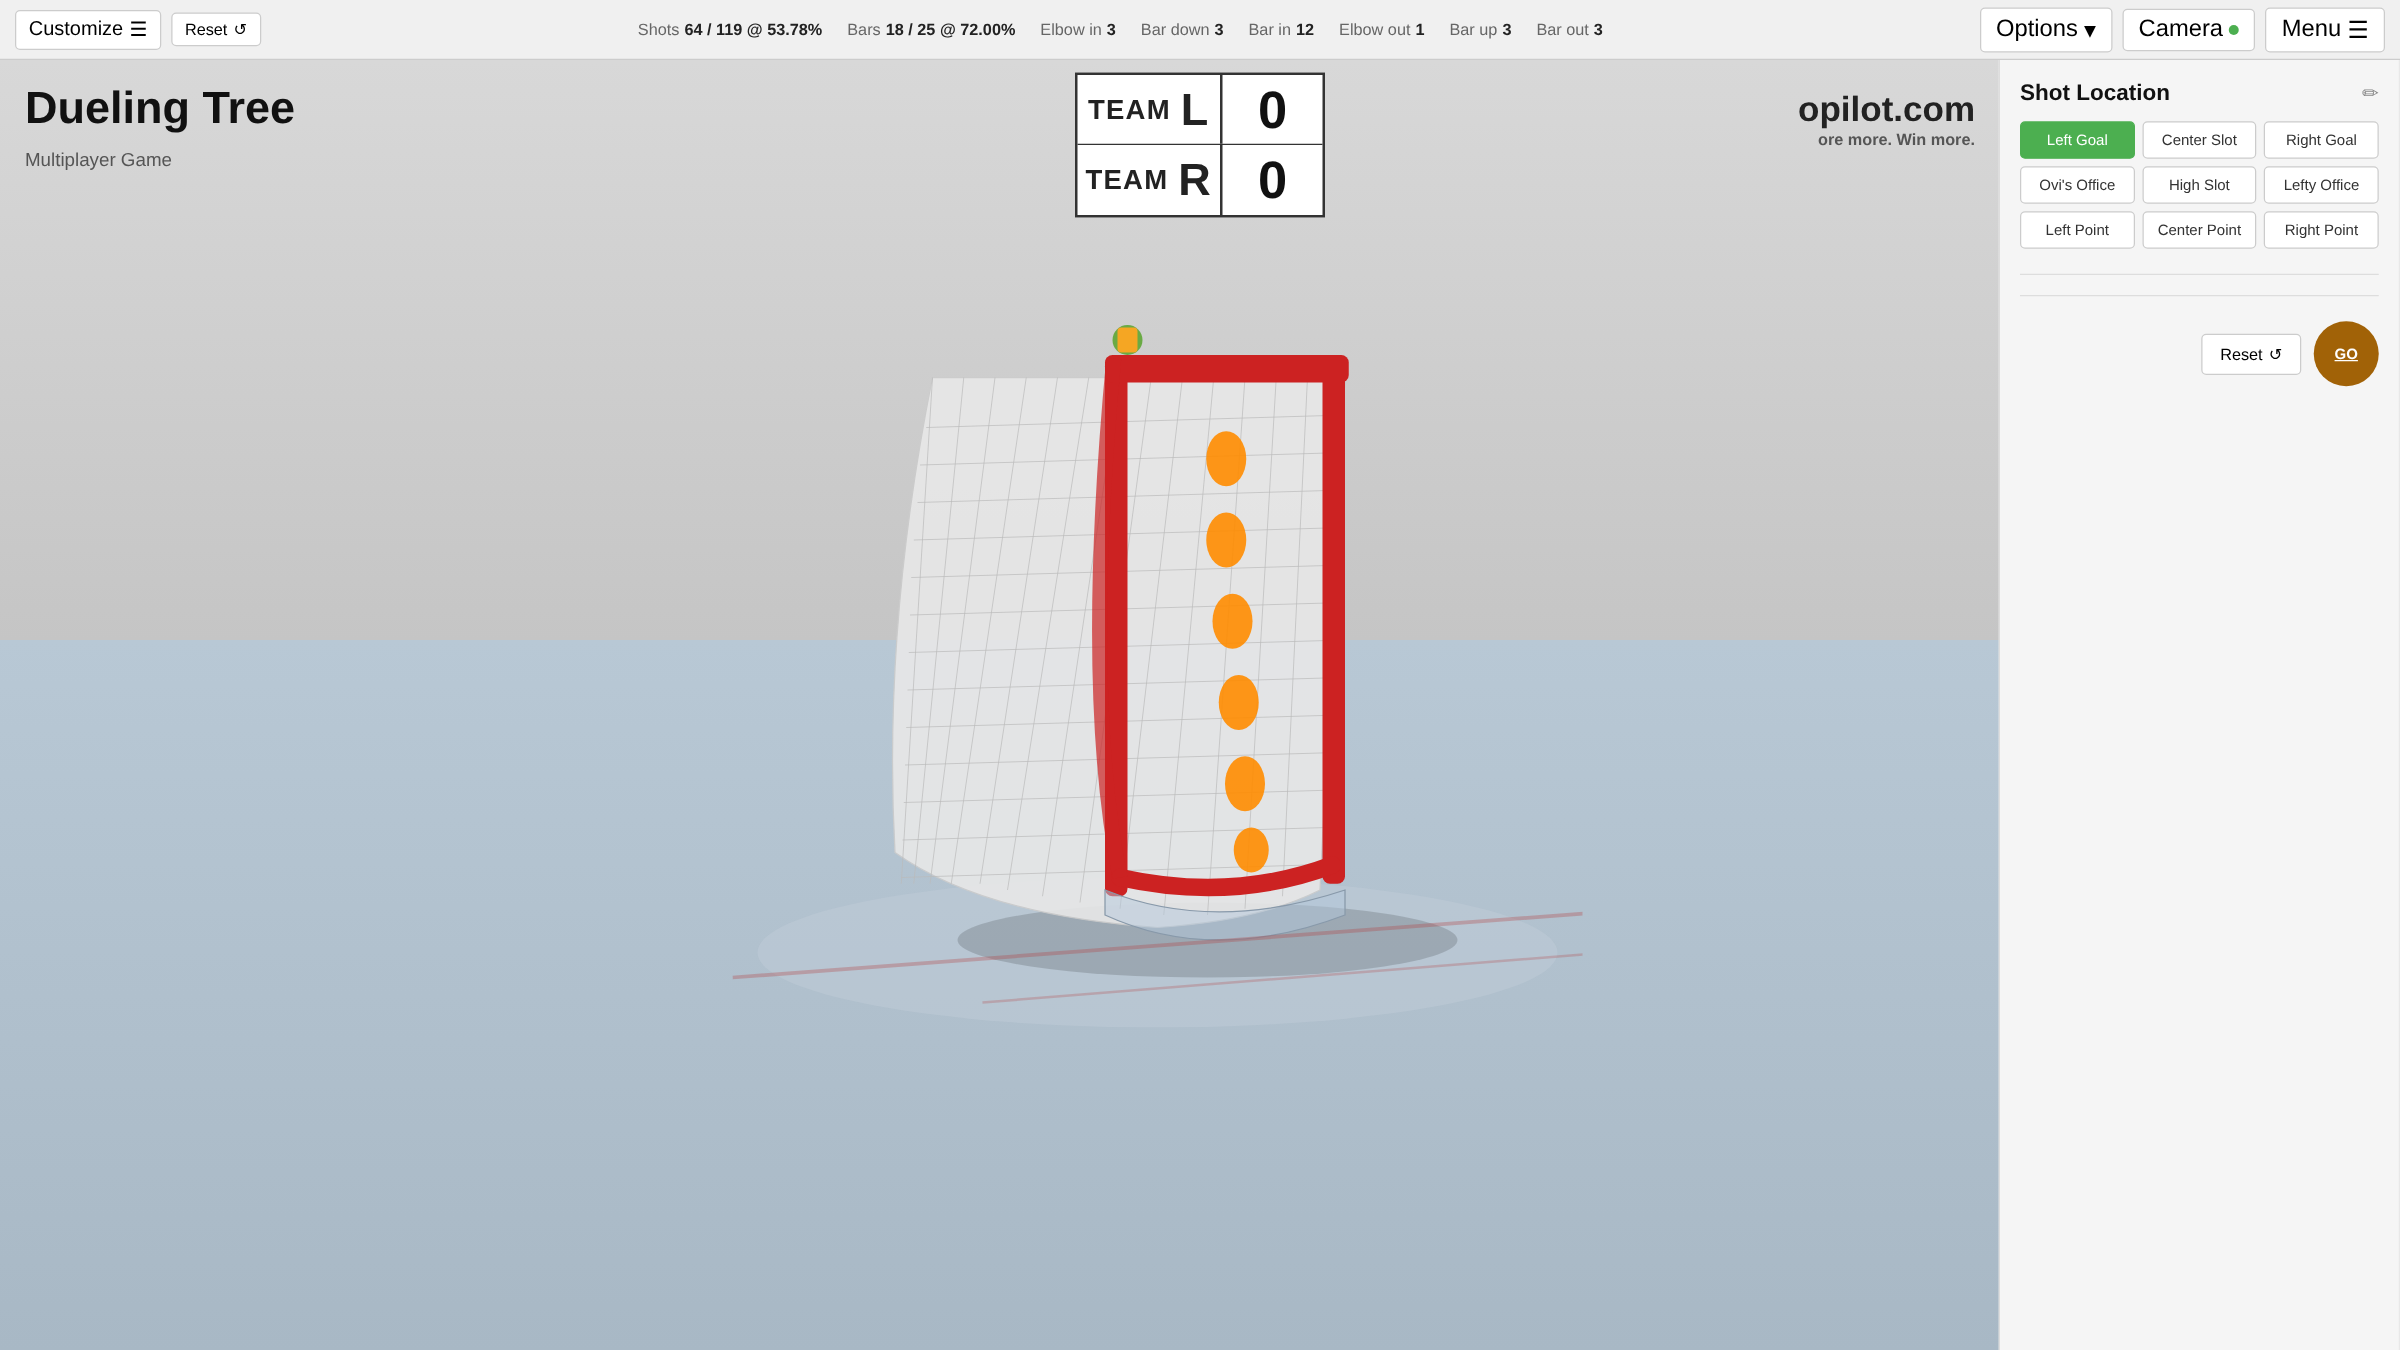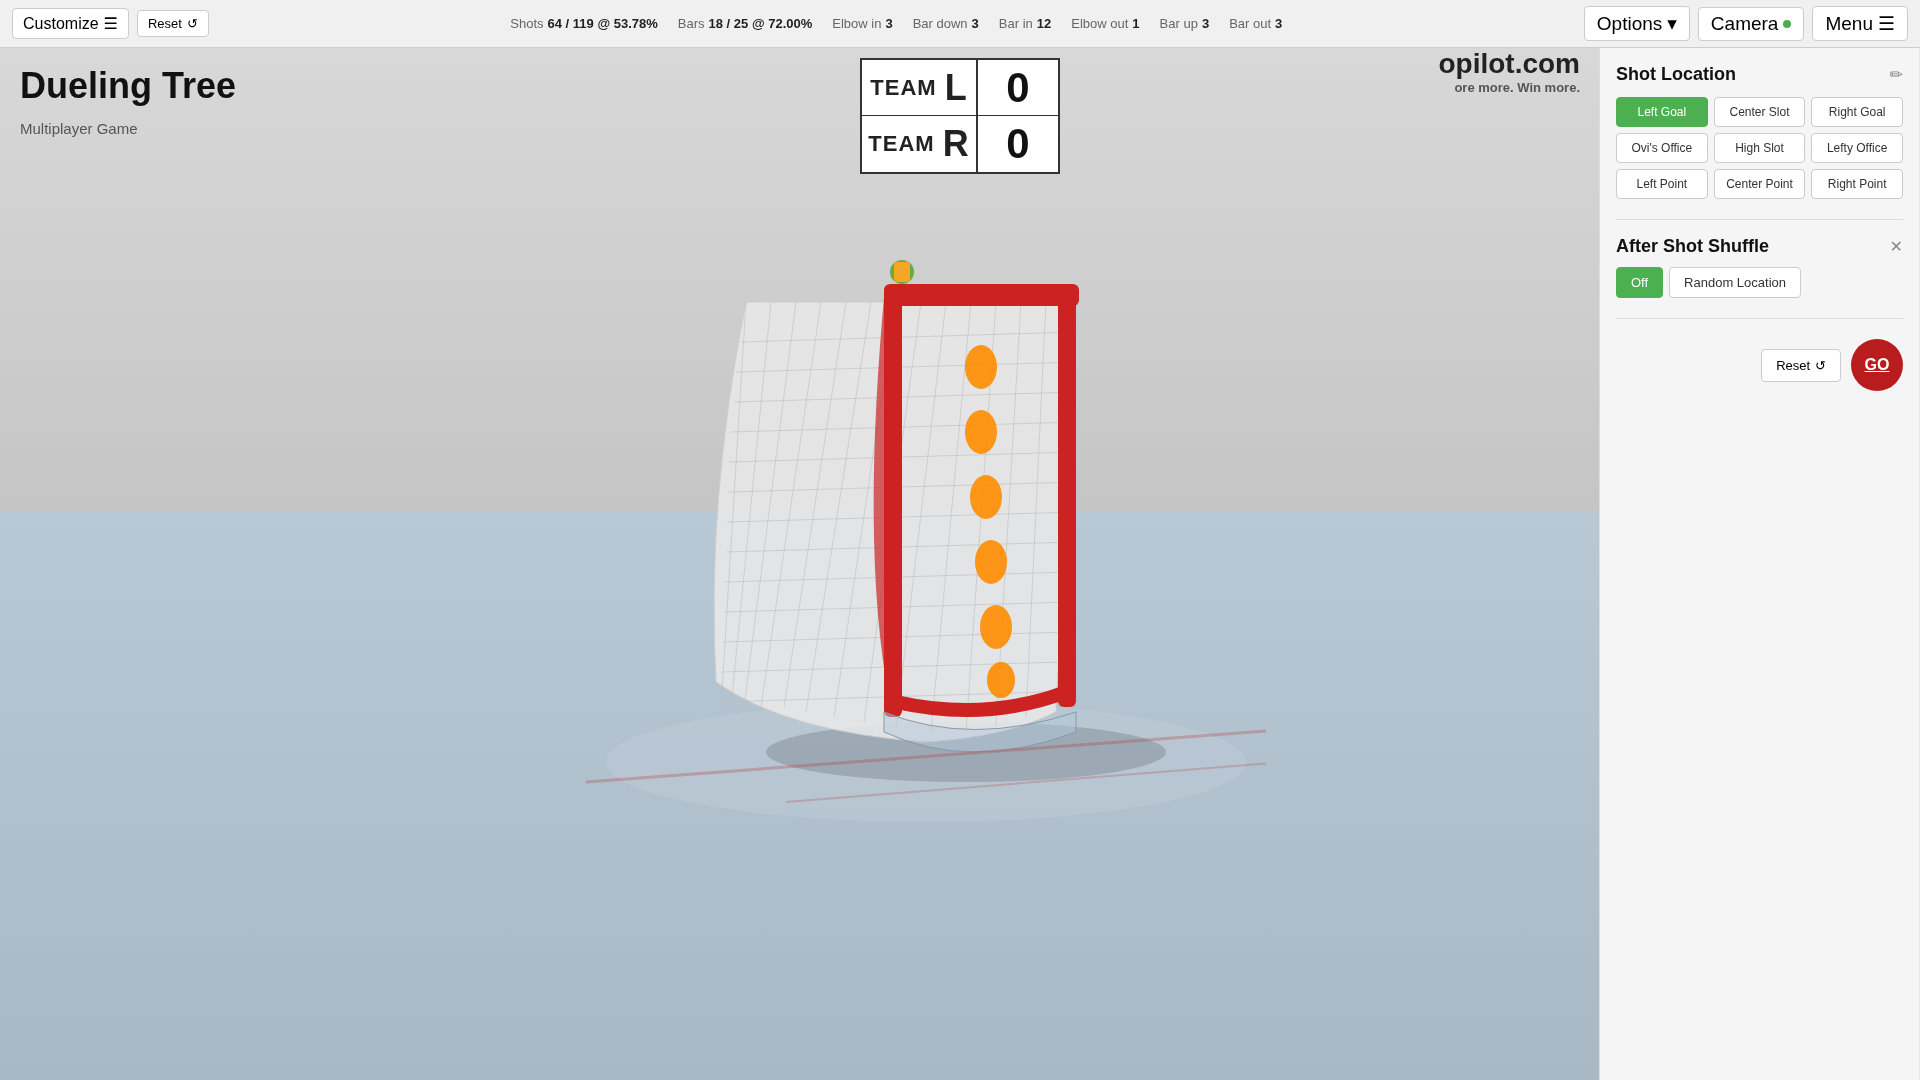"opilot.com" .brand-watermark { top: 0 -> 24px }
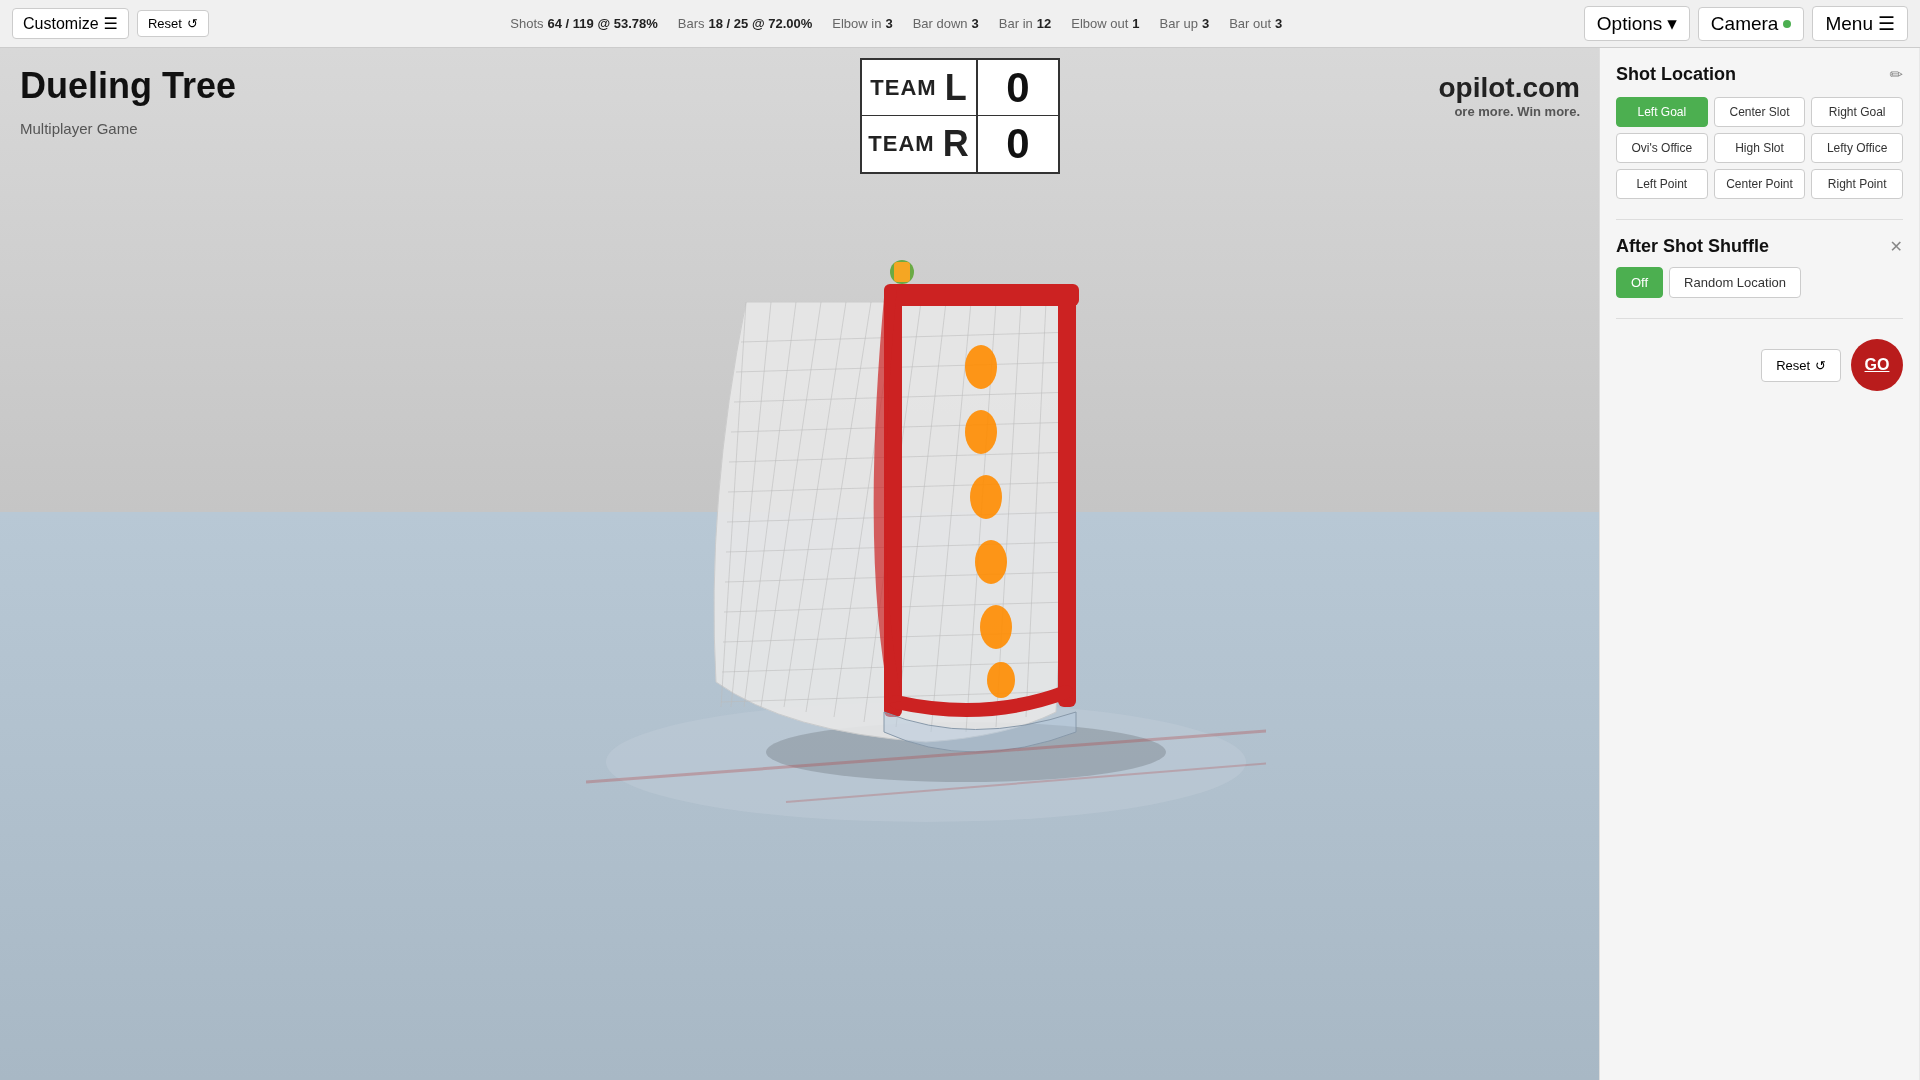"After Shot Shuffle" div.shuffle-section { html: <div> <div> <span>After Shot Shuffle</span> <span>✕</span> </div> <div> <button>Off</button> <button>Random Location</button> </div> </div> -> none }
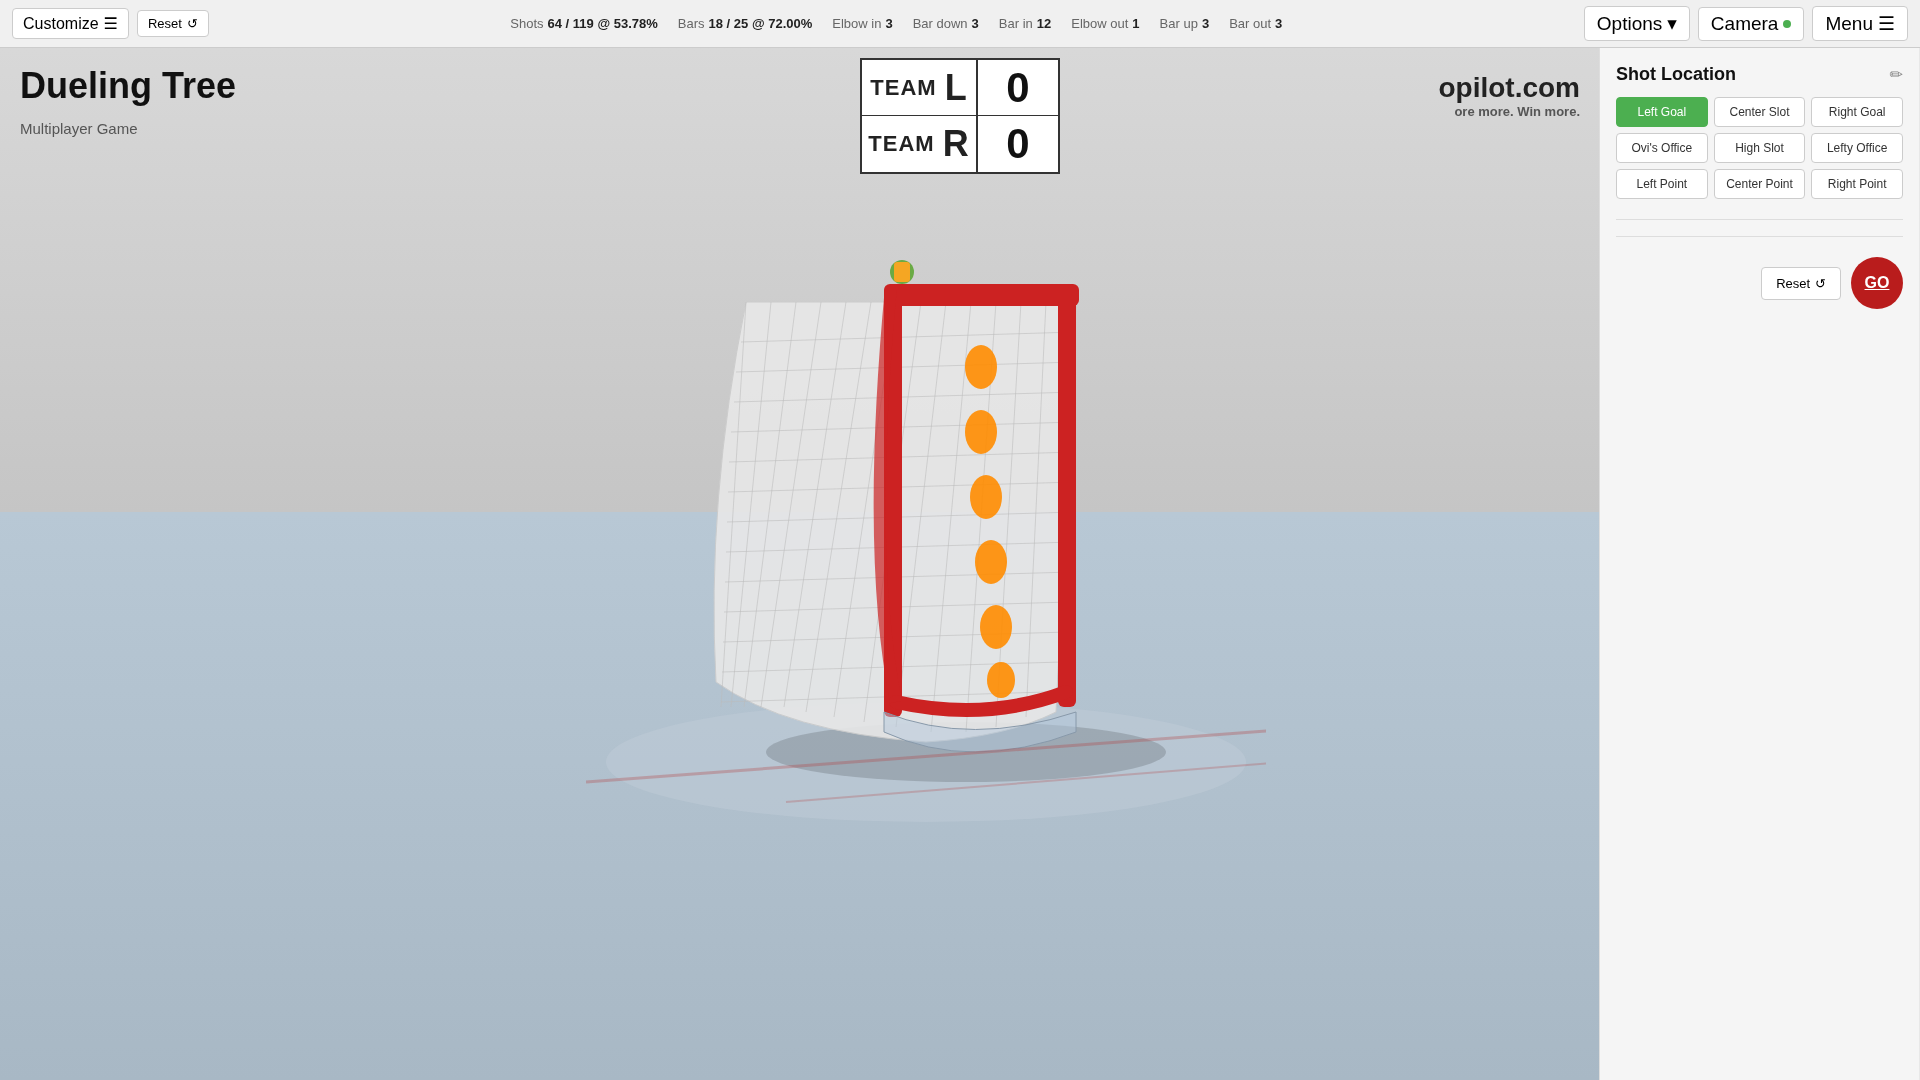"GO" .btn-go { background: #b91c1c -> #a16207; font-size: 16px -> 12px }
